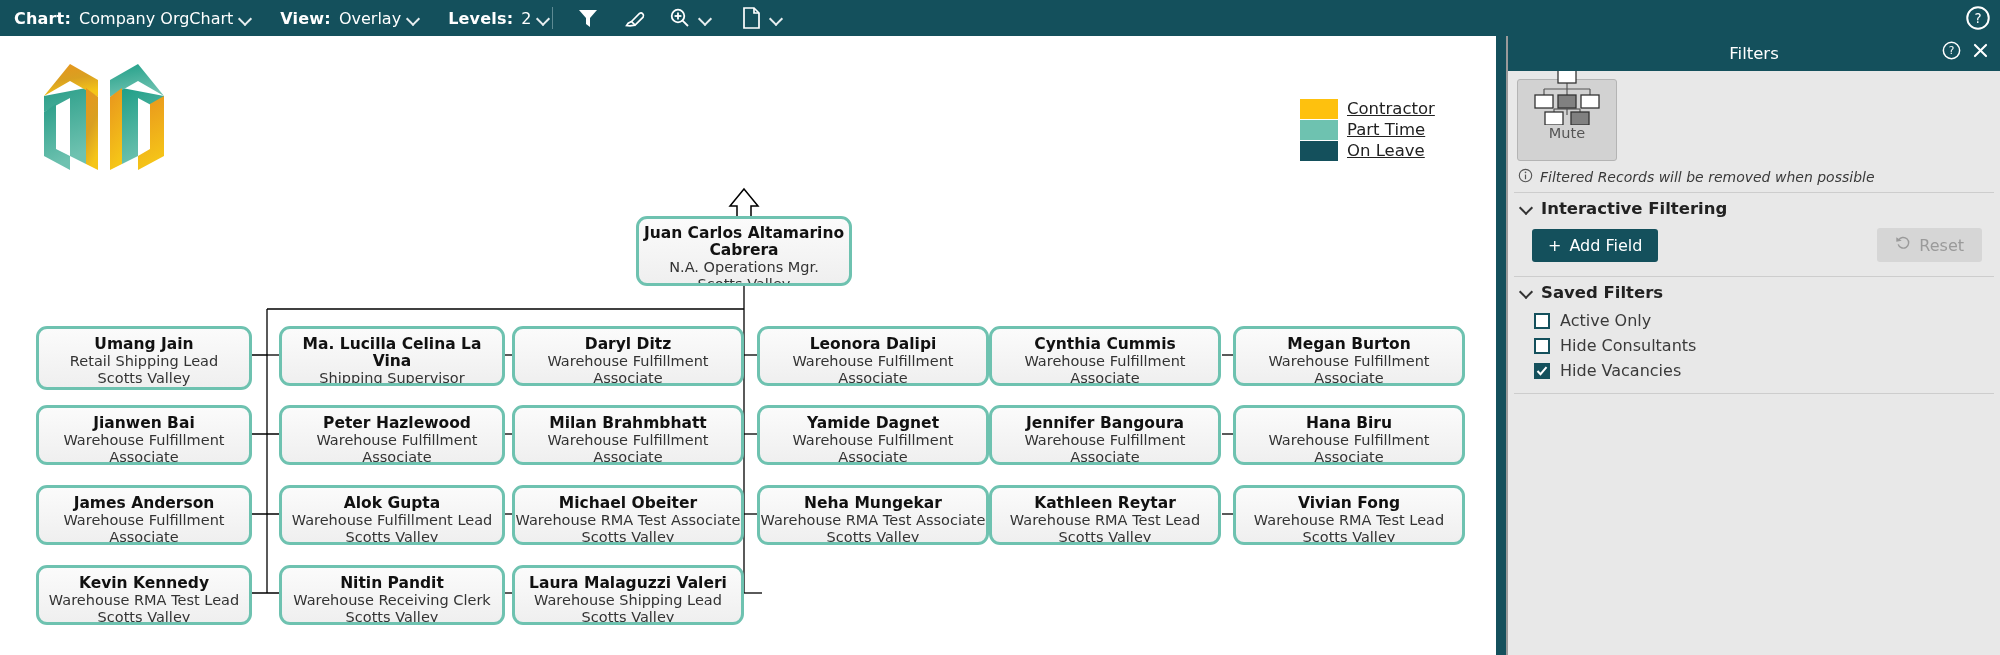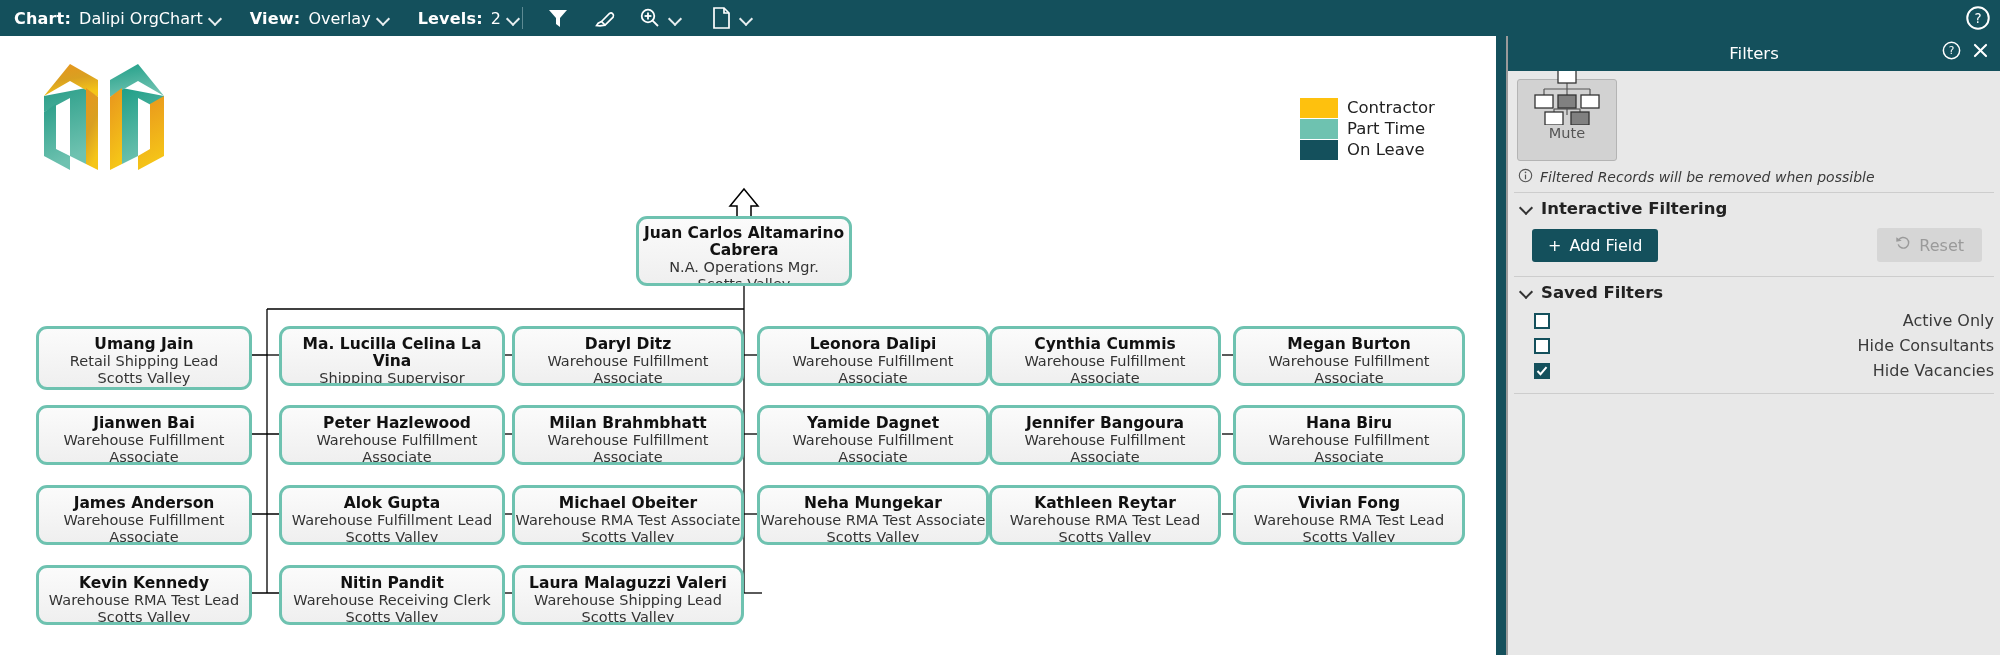"Dalipi OrgChart" span.tb-value { text: Dalipi -> Company }
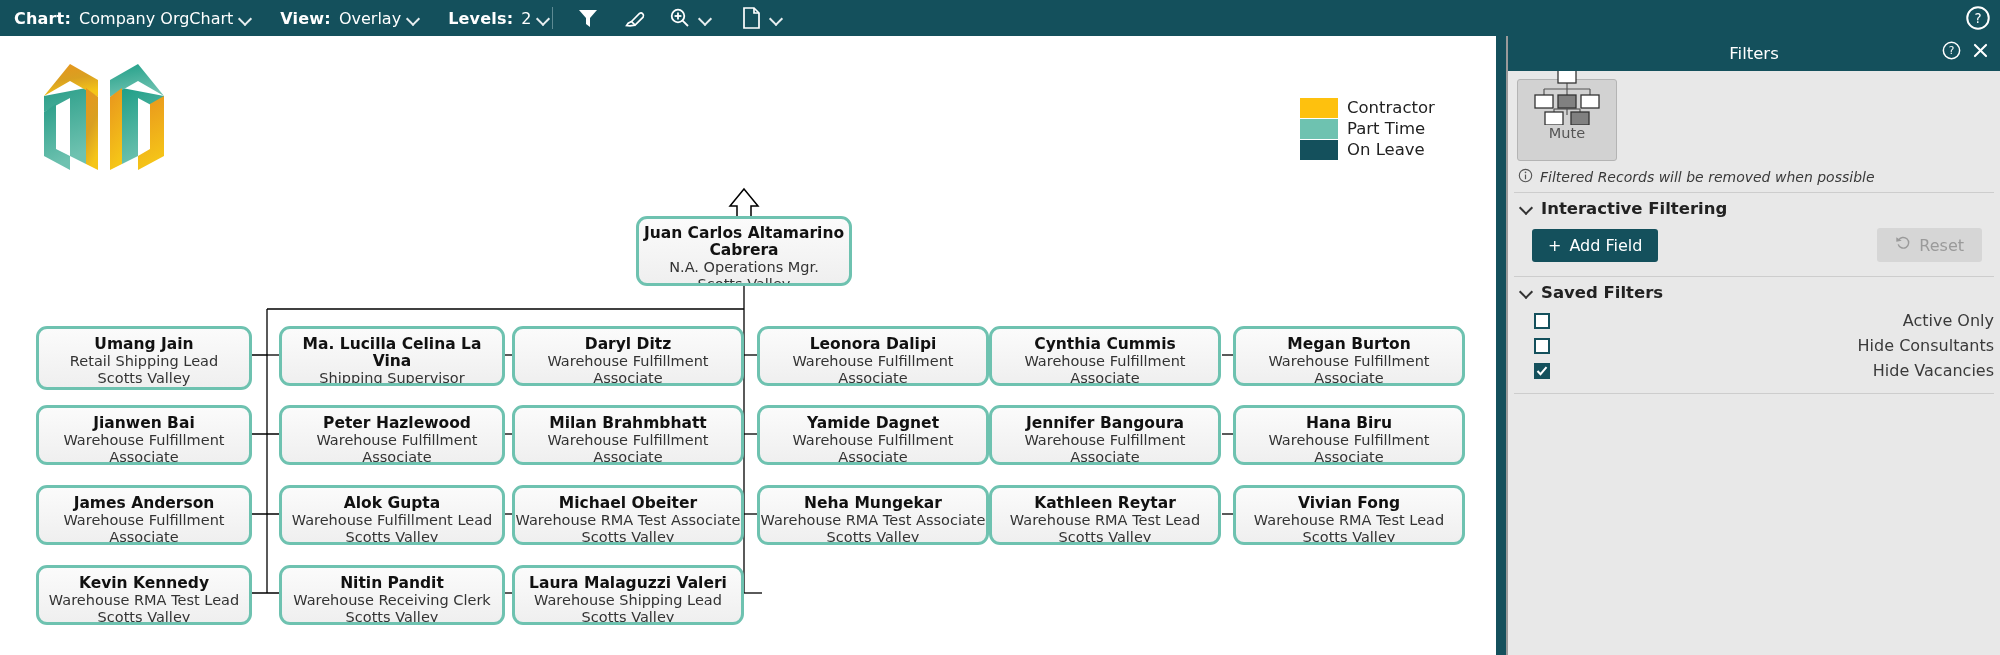"Contractor" .legend-row { align-items: flex-start -> center; text-decoration: none -> underline }
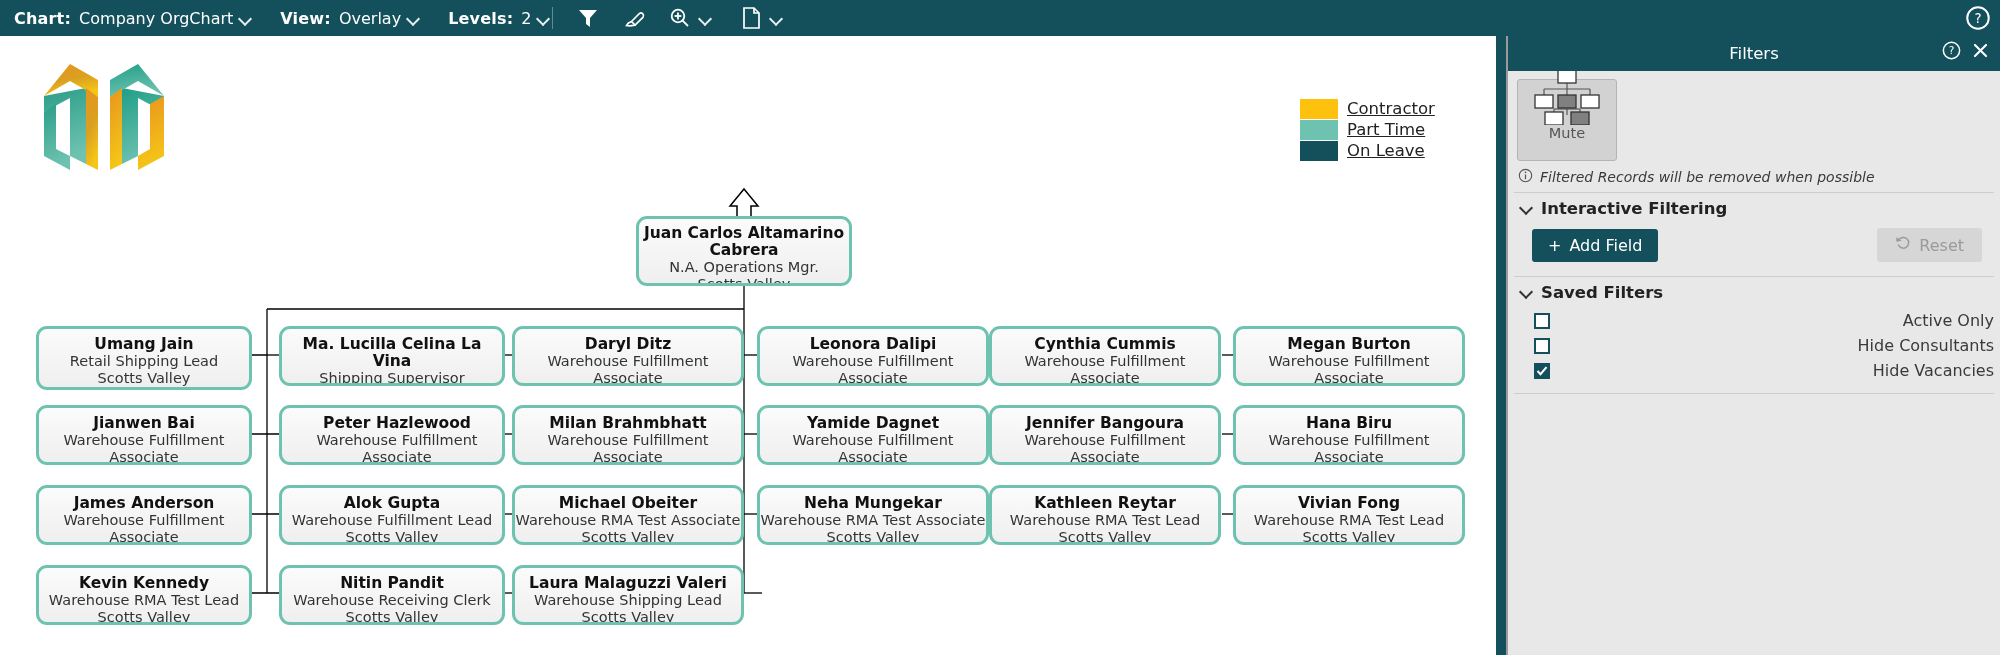"Active Only" .cb-row { justify-content: space-between -> none }
